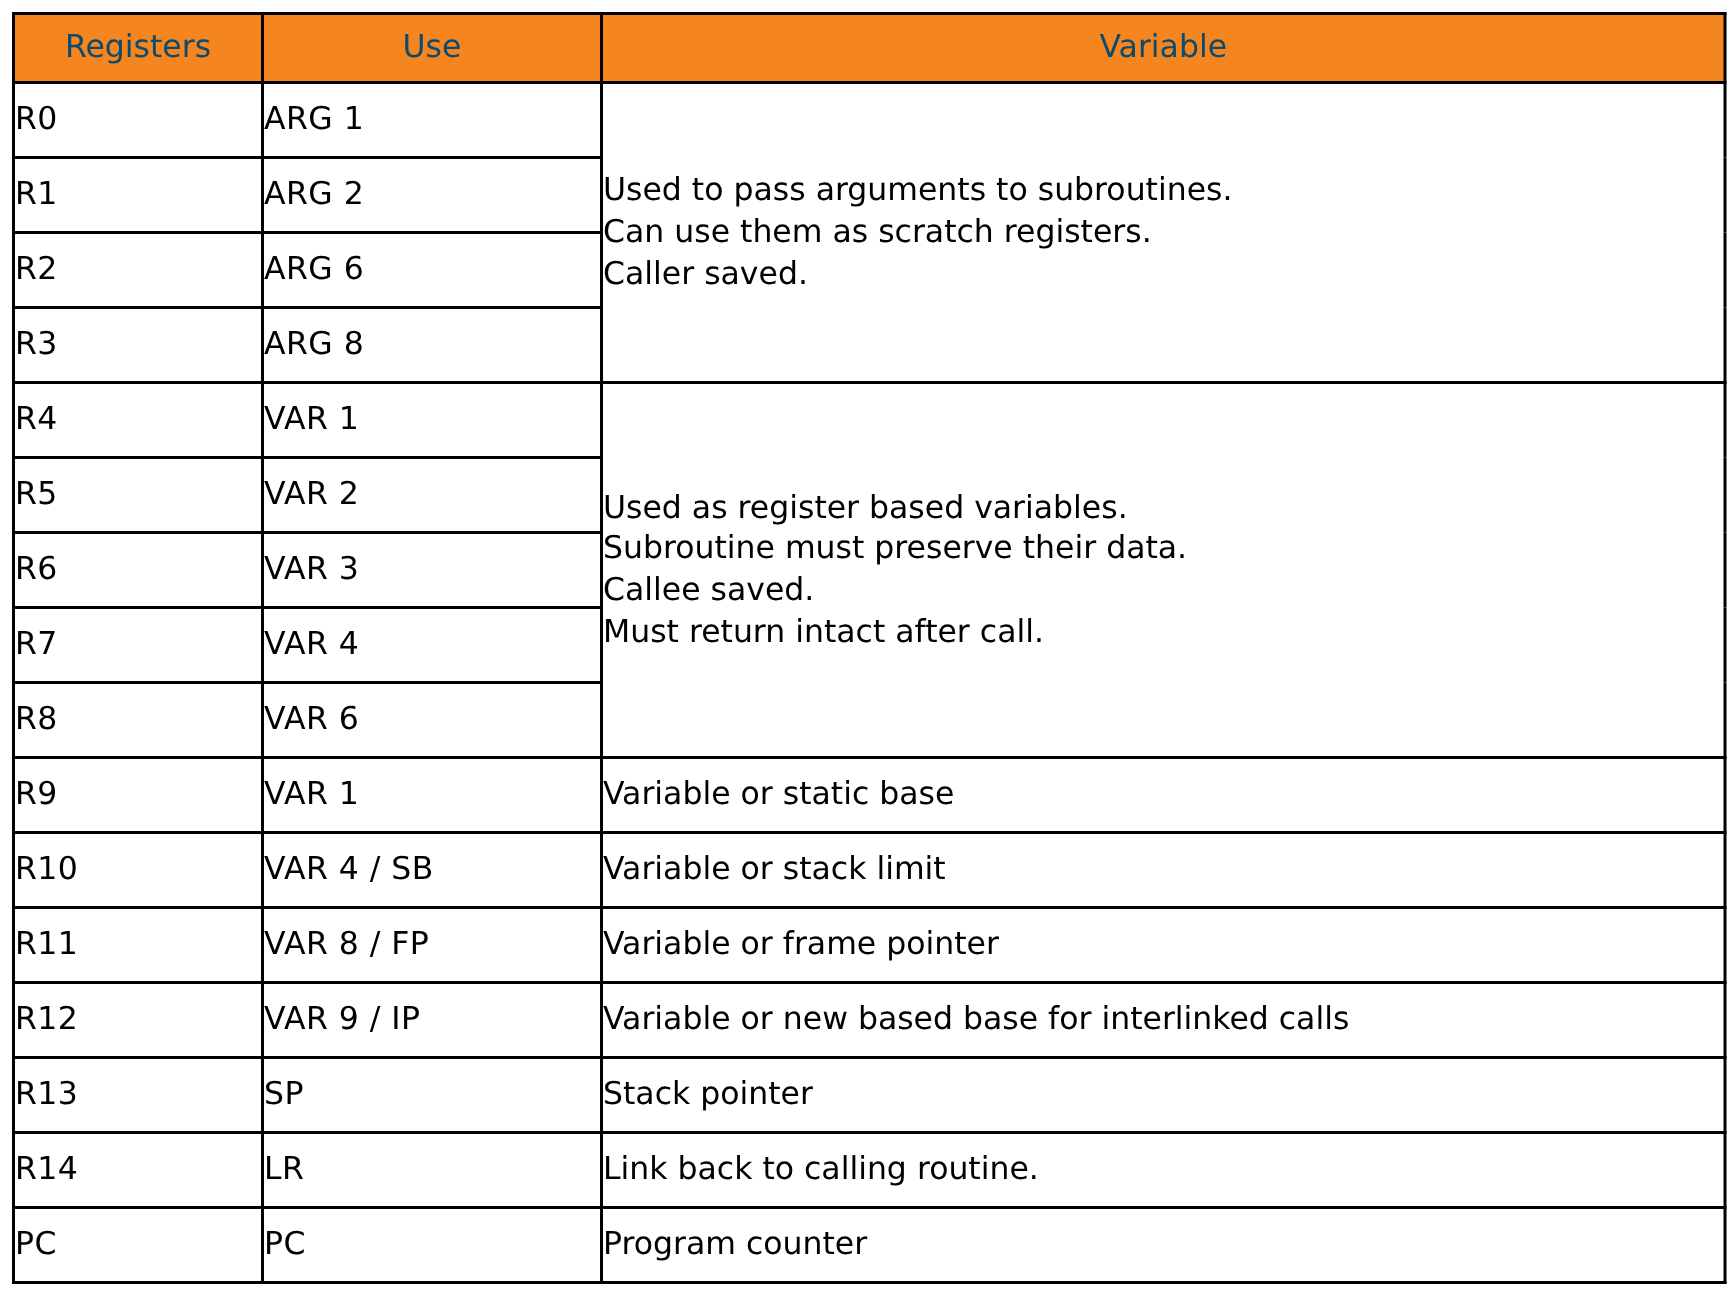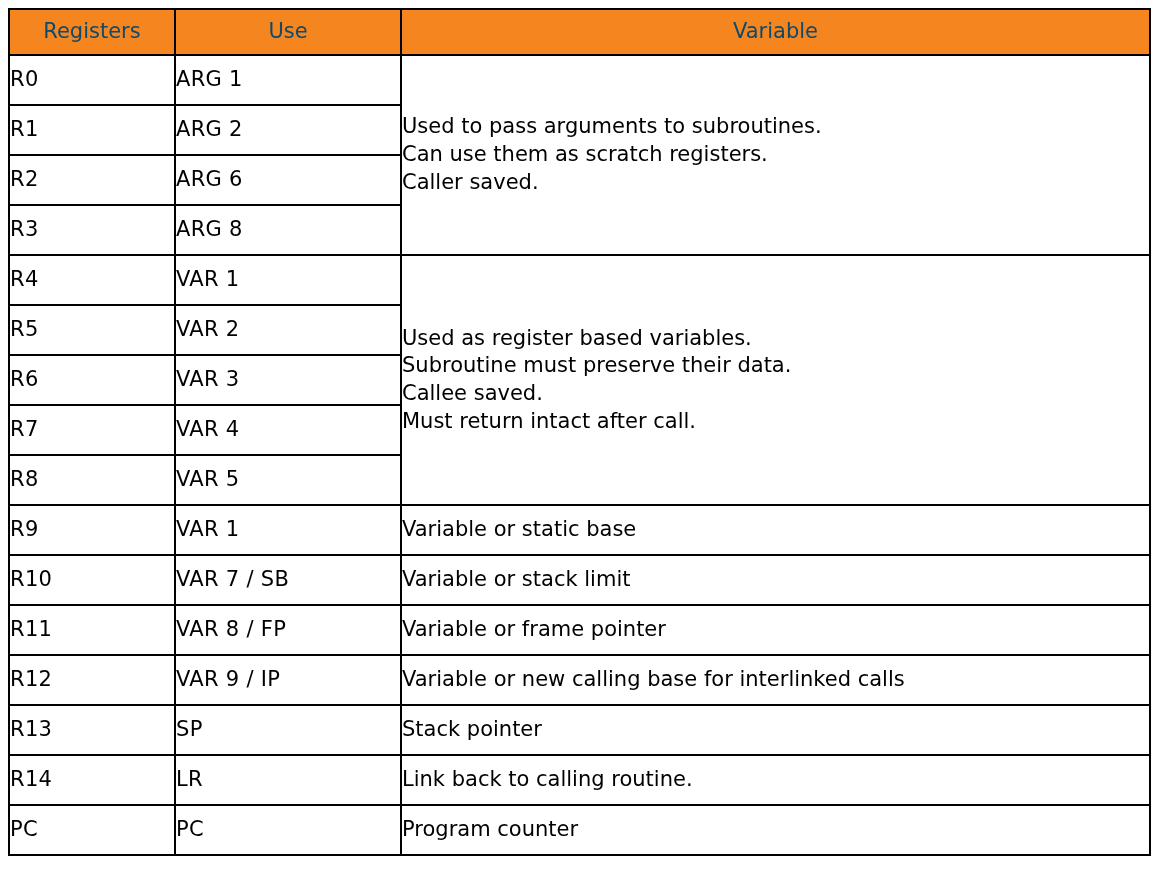"VAR 5" td.use-cell { text: 5 -> 6 }
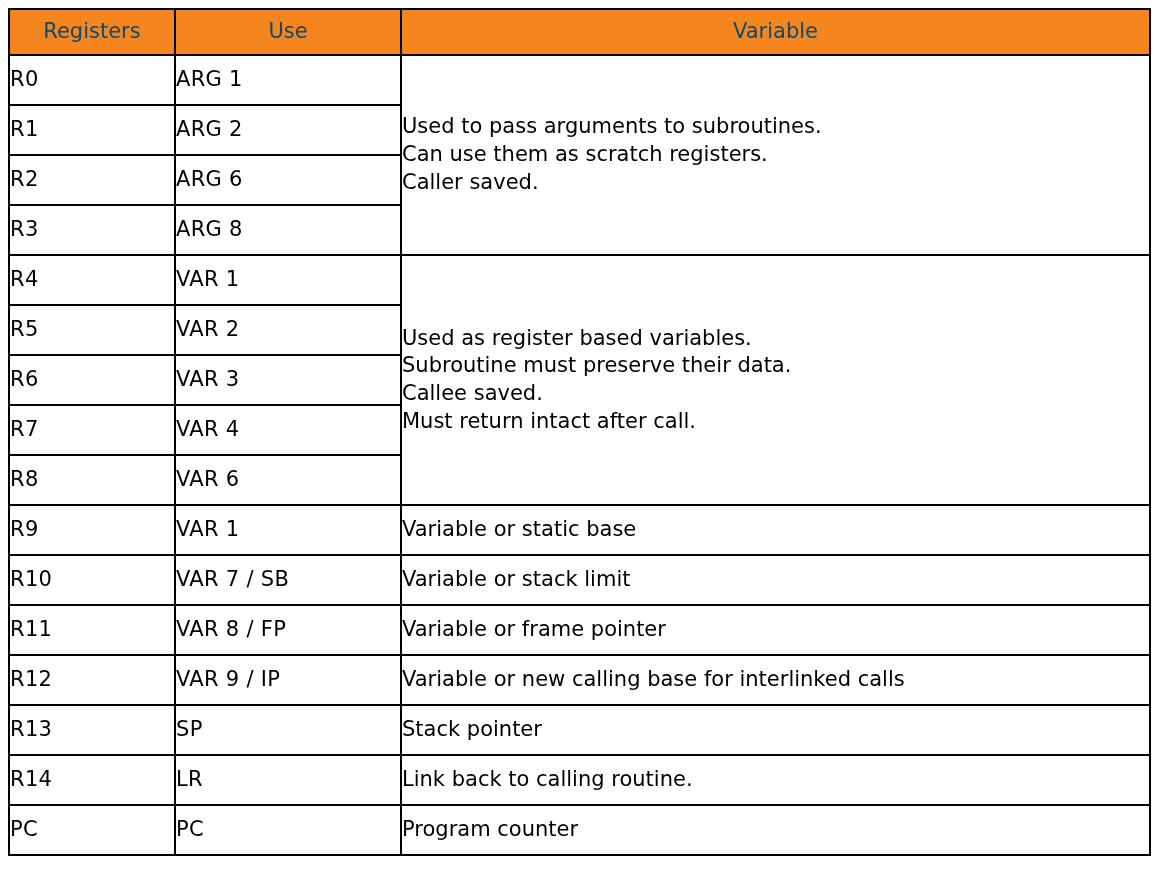"VAR 7 / SB" td.use-cell { text: 7 -> 4 }
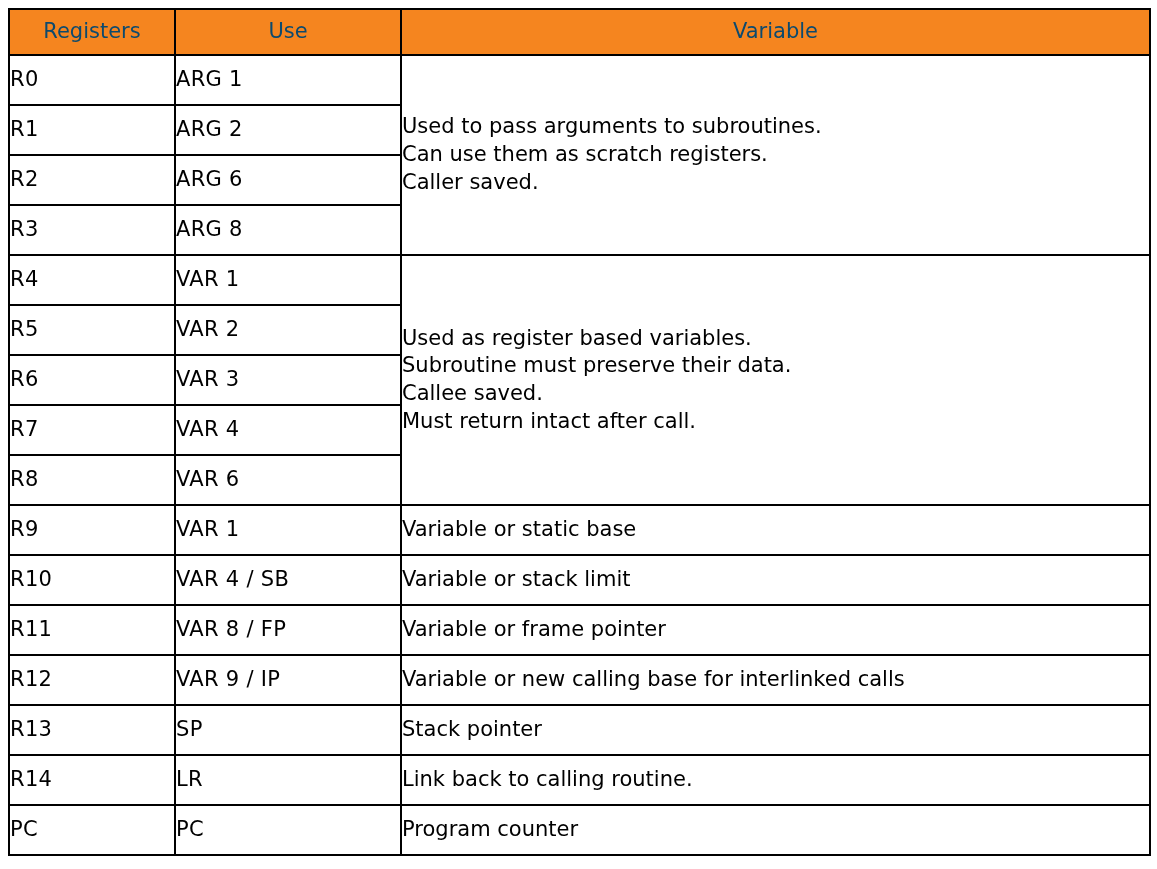"Variable or new calling base" td.comment-cell { text: calling -> based }
